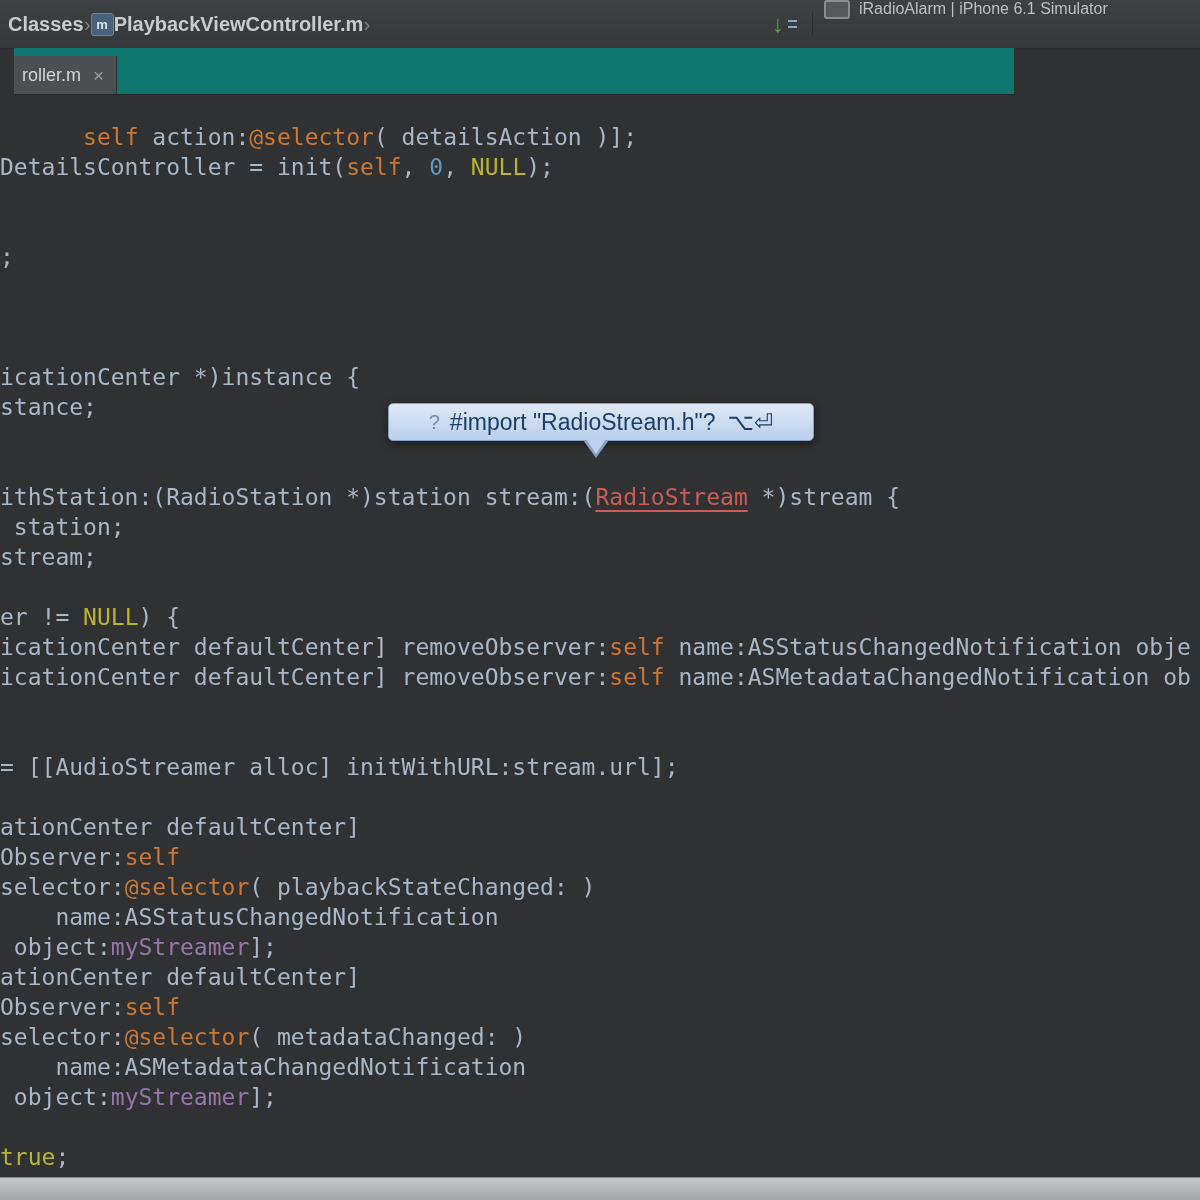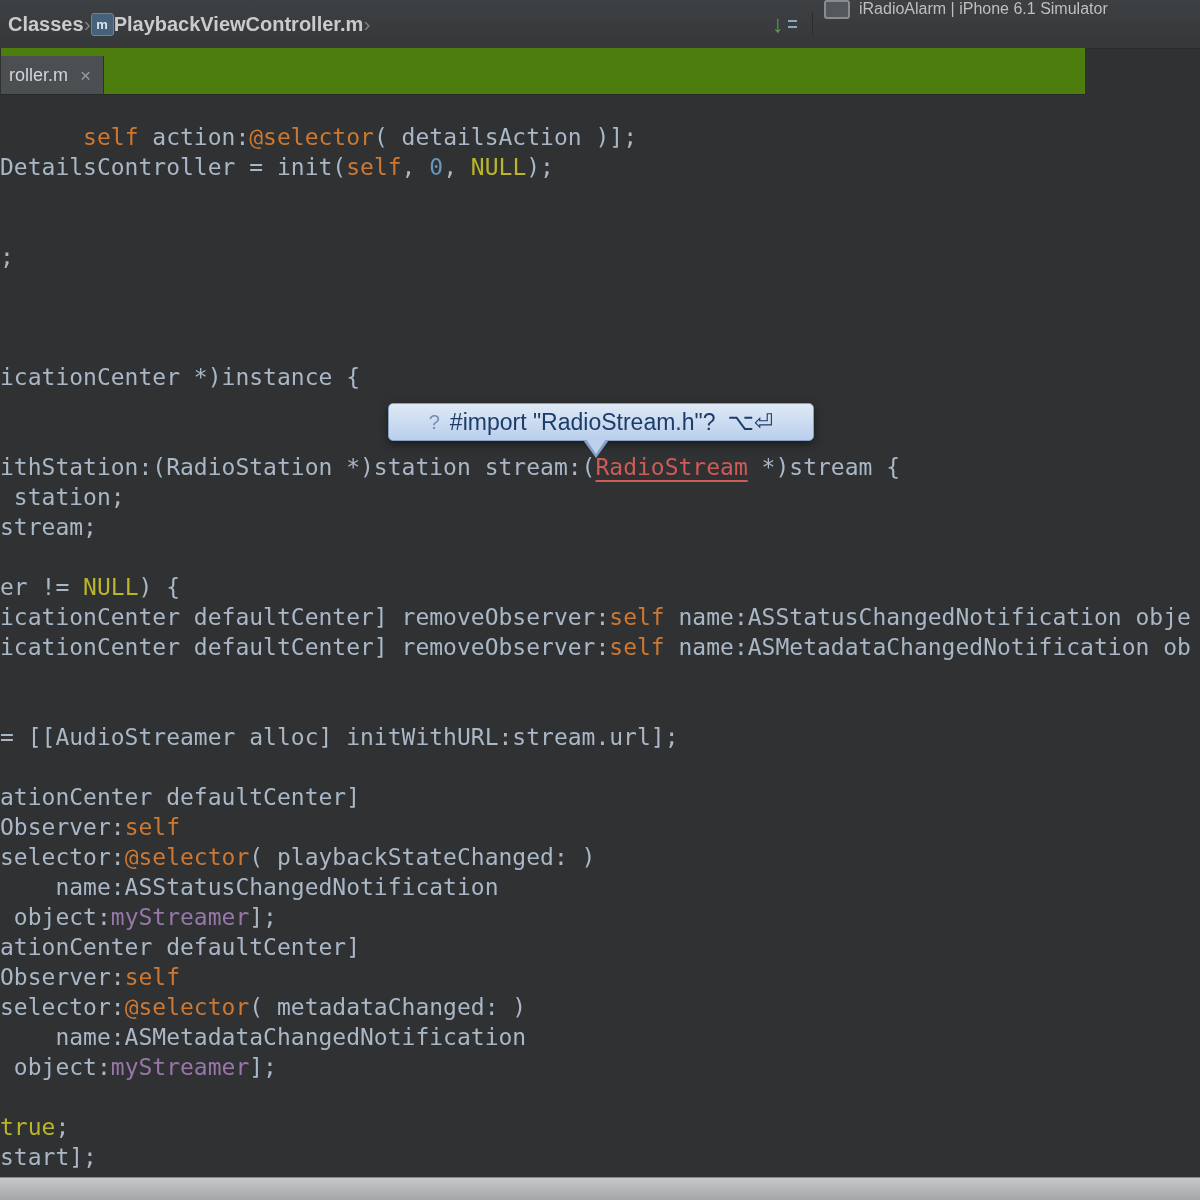"roller.m" .tabbar { background: #4d7c0f -> #0f766e; left: 1px -> 14px; width: 1084px -> 1000px }
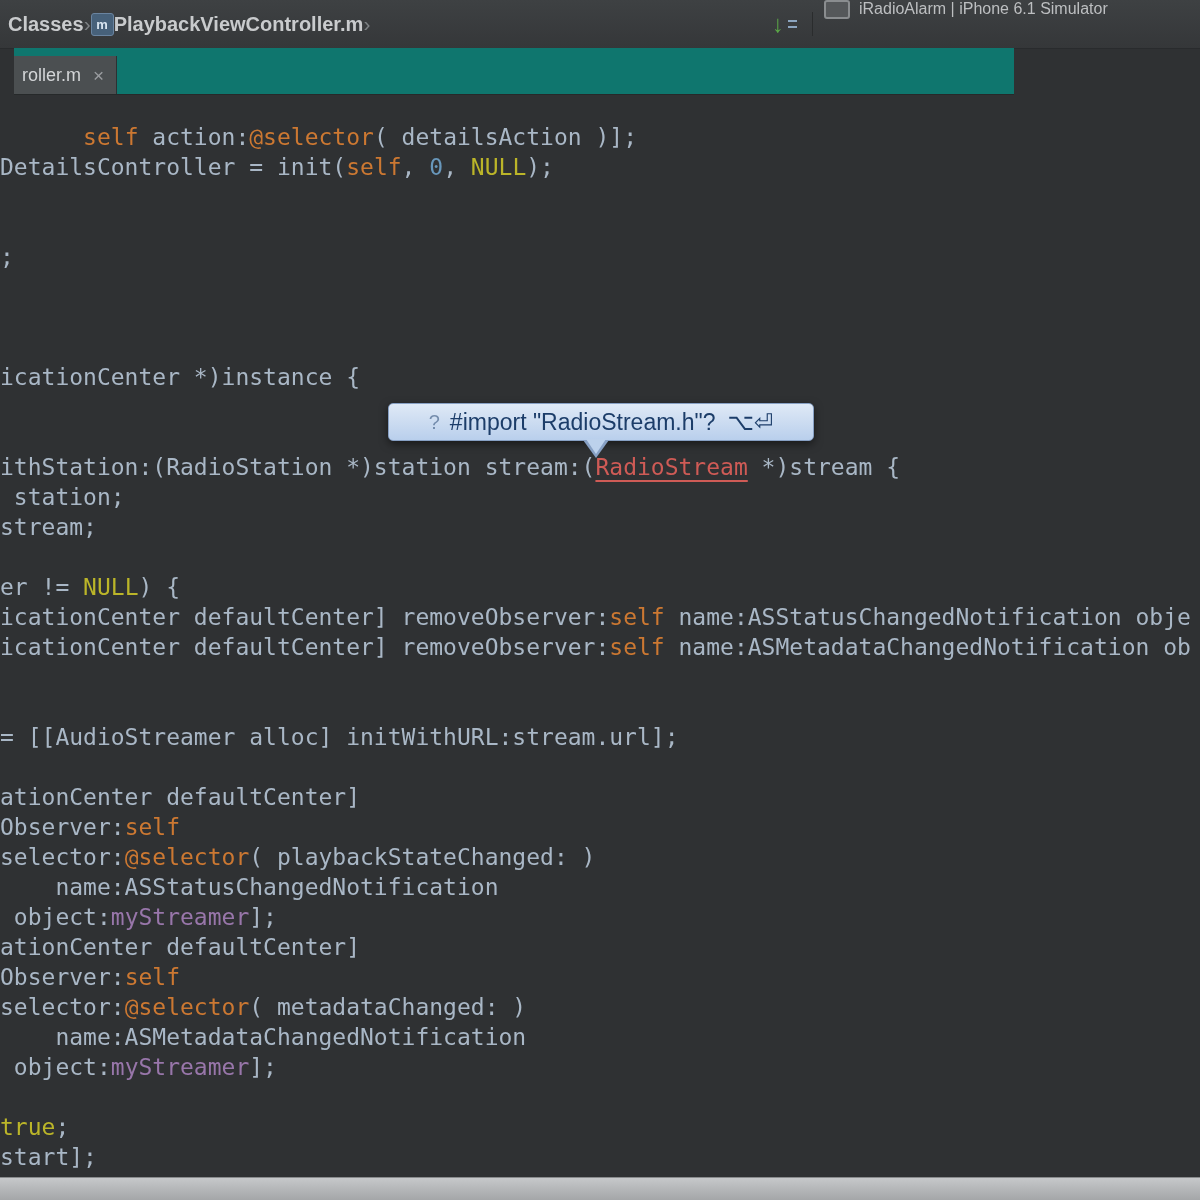"stance;" div.code-line { html: none -> <div><span>stance;</span></div> }
